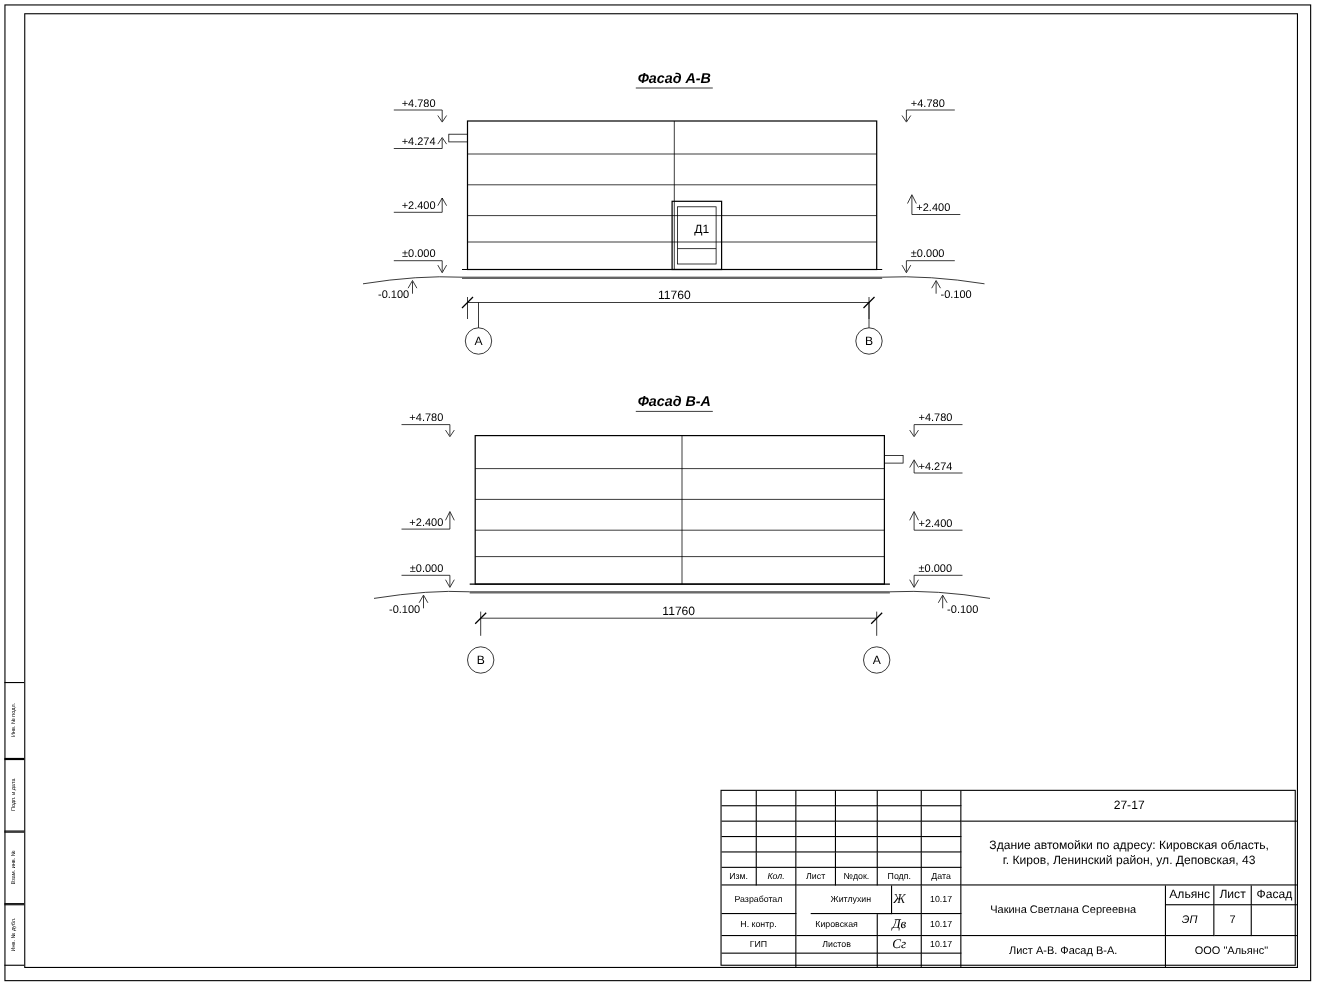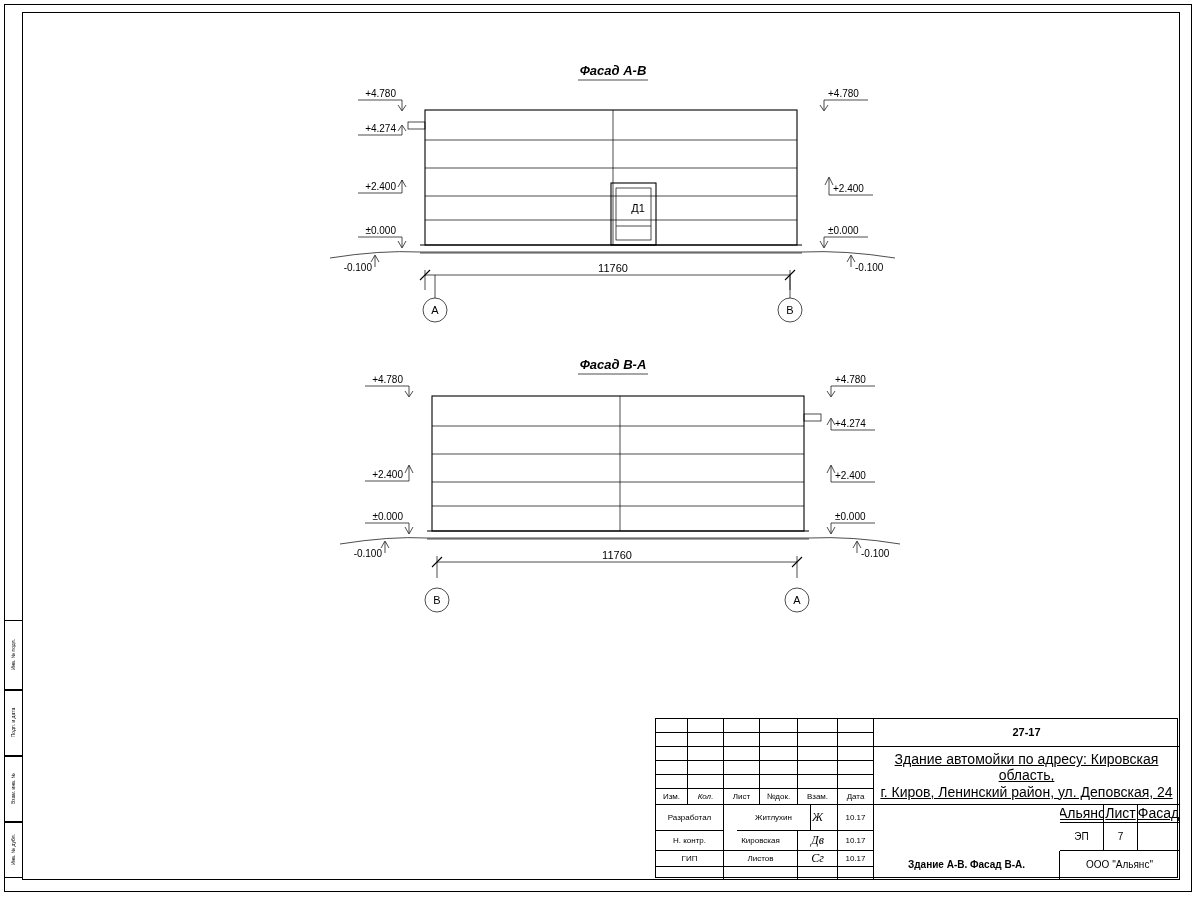"27-17" .bold { font-weight: bold -> normal }
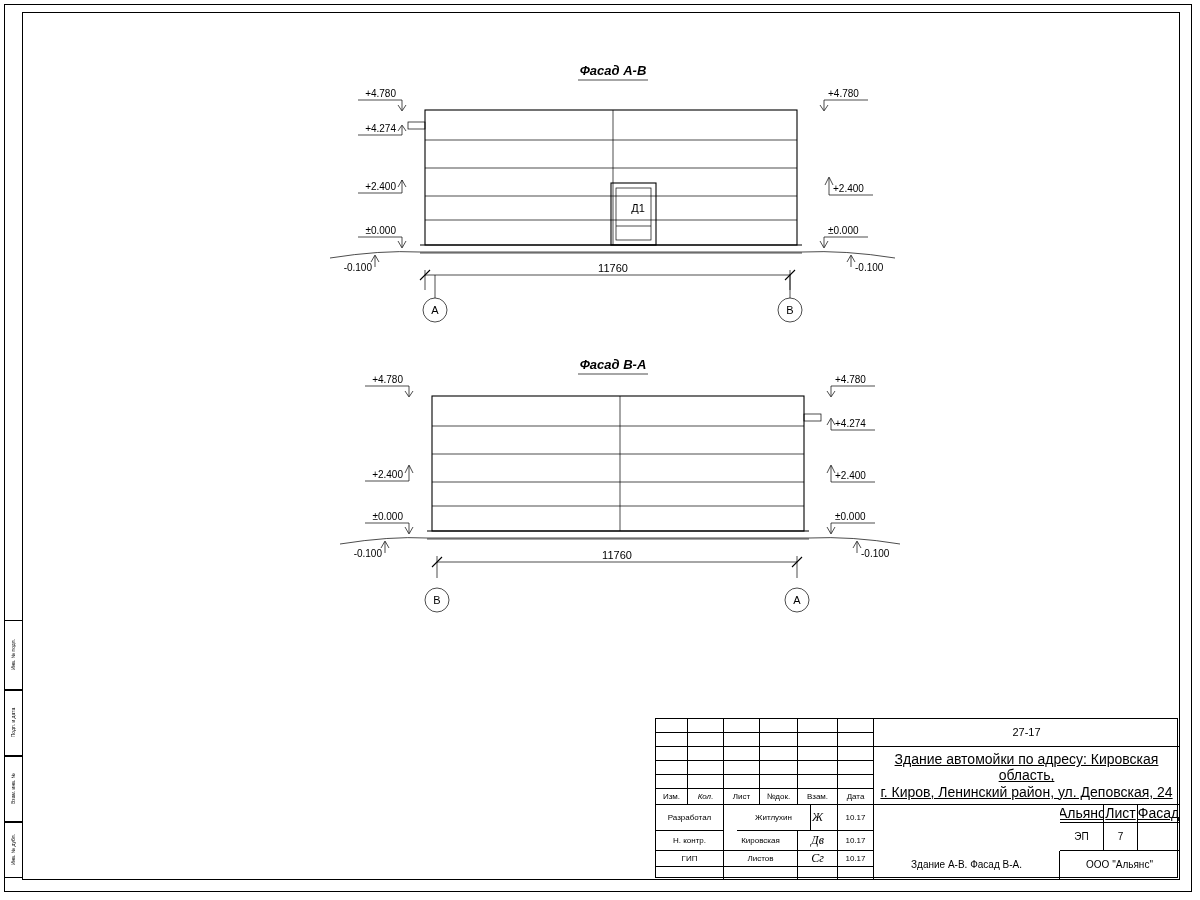"Здание автомойки по адресу: Кировская" .f9 { font-size: 14px -> 11px; text-decoration: underline -> none }
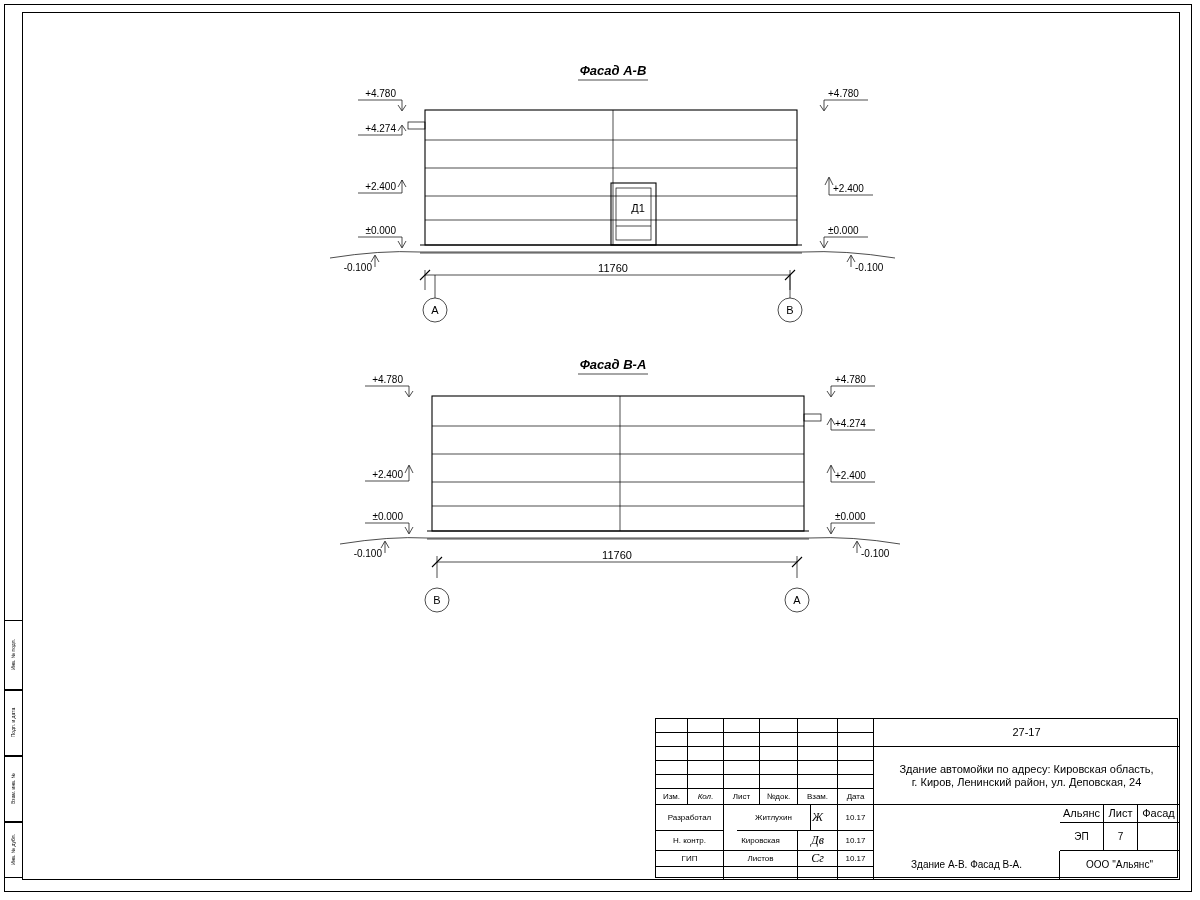"г. Киров, Ленинский район, ул." div.f9 { text: 24 -> 43 }
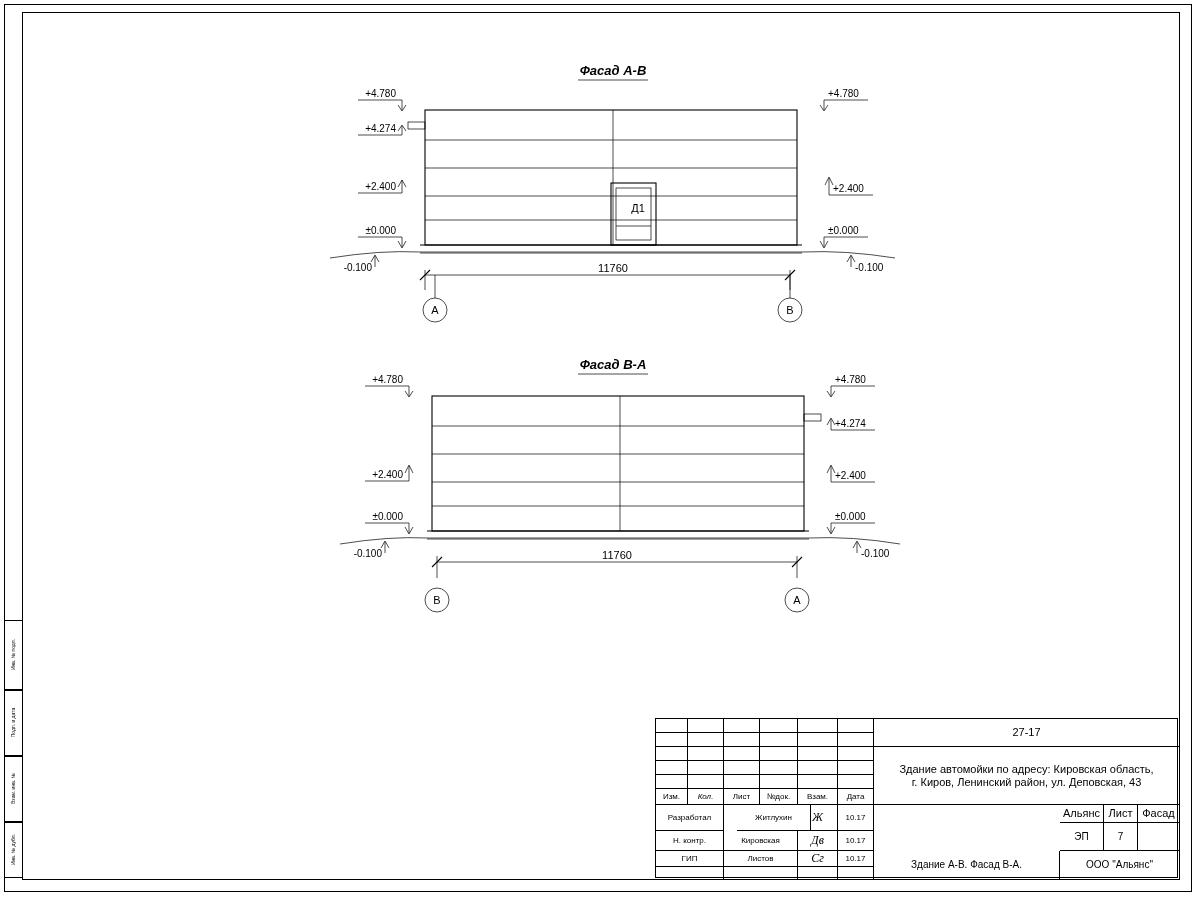"Взам." div.tb-cell { text: Взам -> Подп }
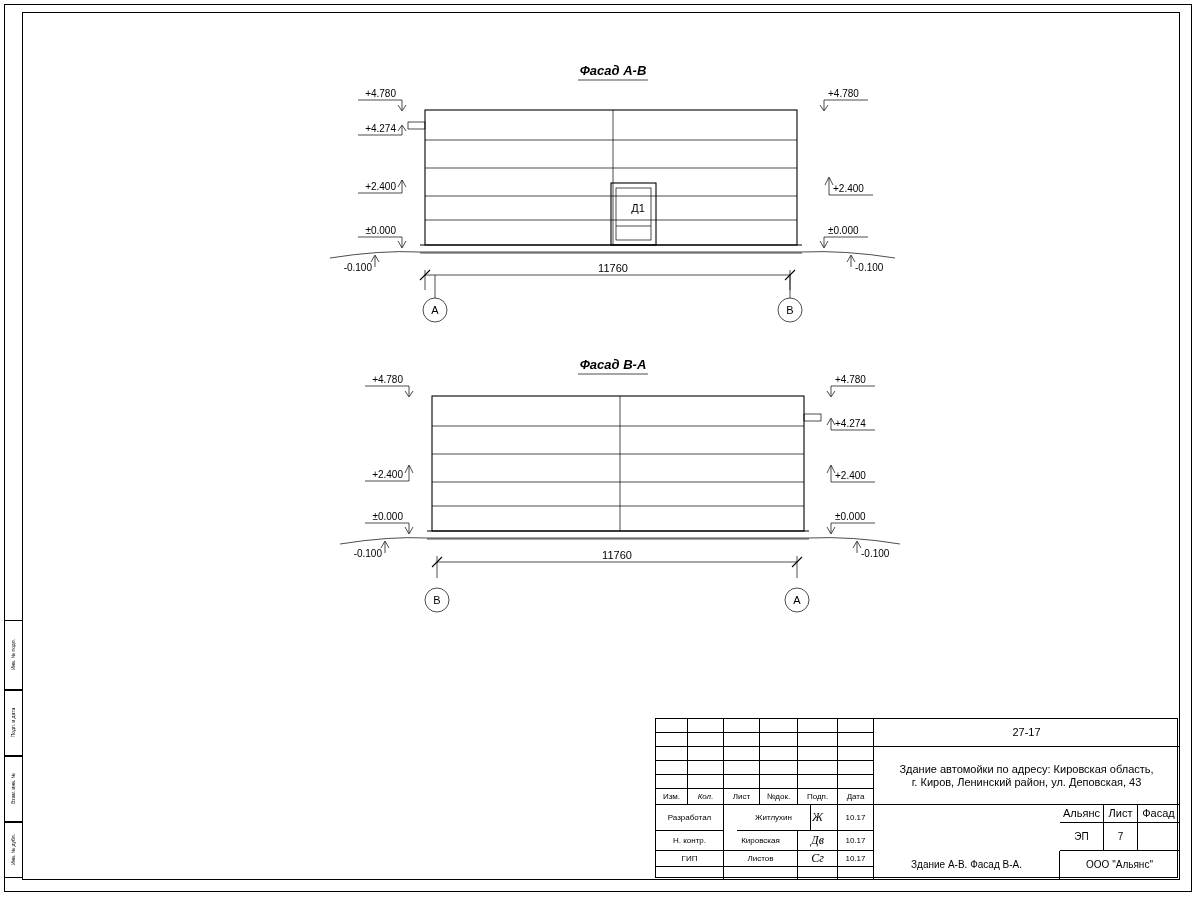"Чакина Светлана Сергеевна" div.tb-cell { html: none -> <div>Чакина Светлана Сергеевна</div> }
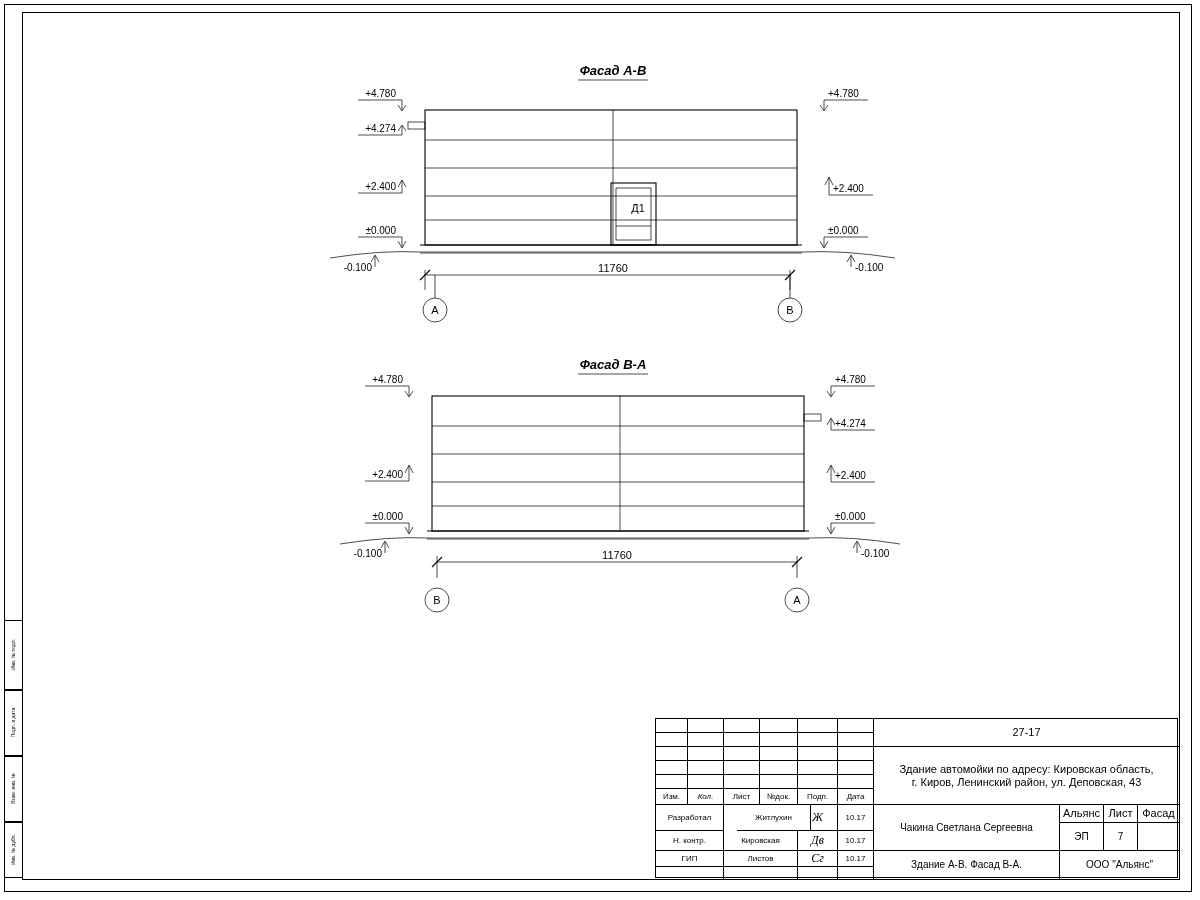"ЭП" div.tb-cell { font-style: none -> italic }
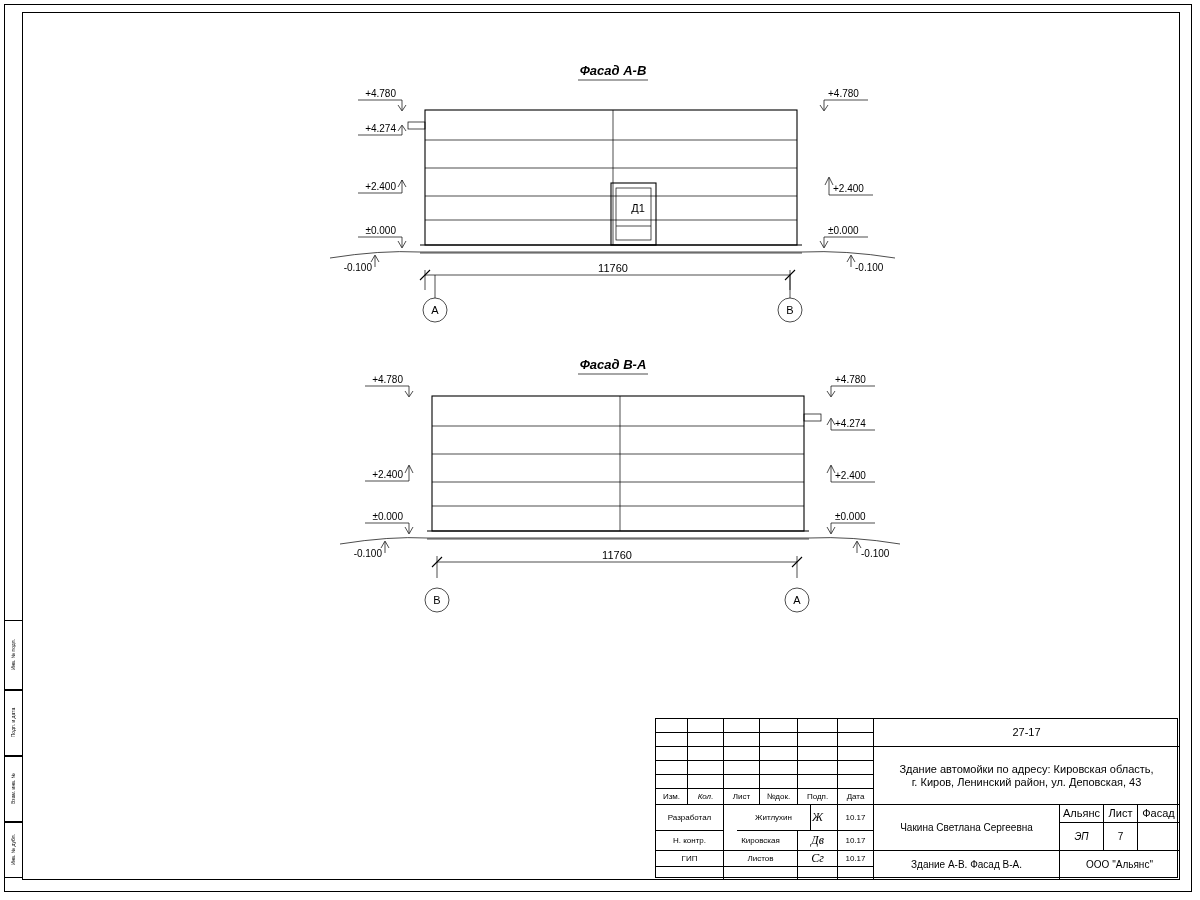"Здание А-В. Фасад В-А." div.tb-cell { text: Здание -> Лист }
